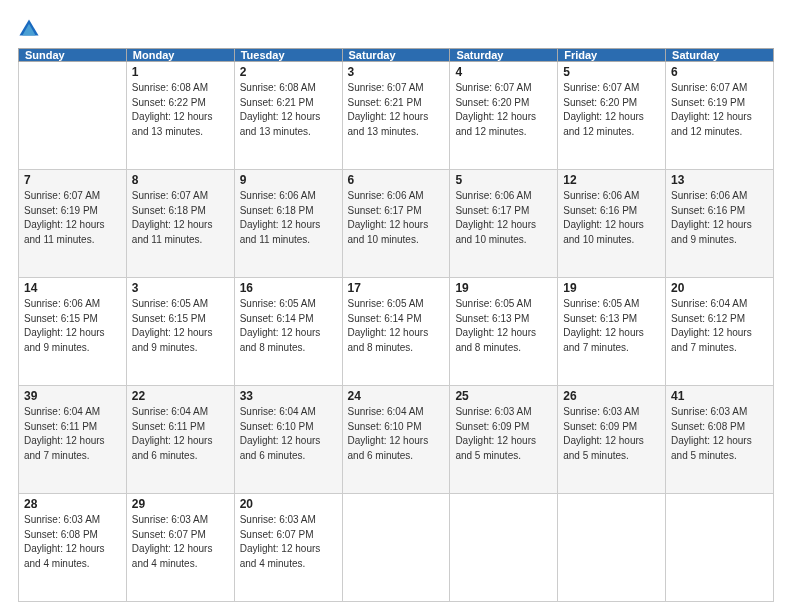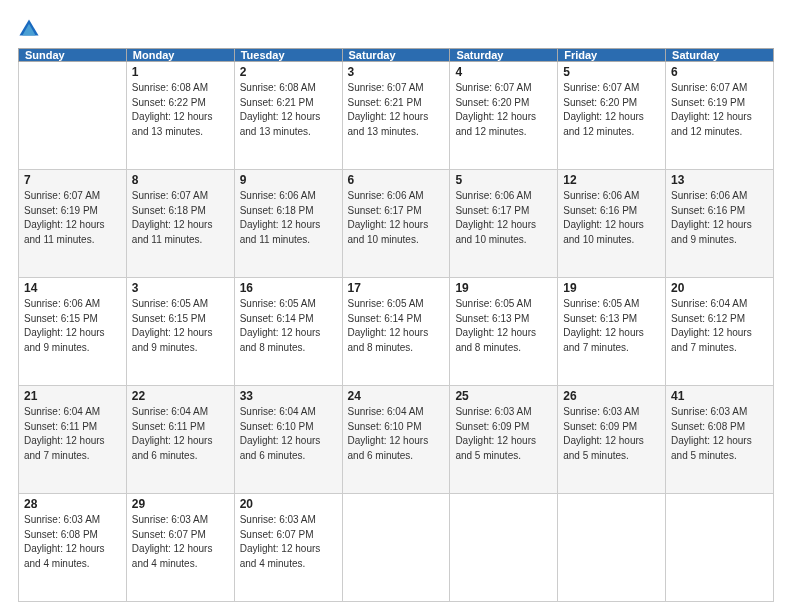"21" span.day-number { text: 21 -> 39 }
